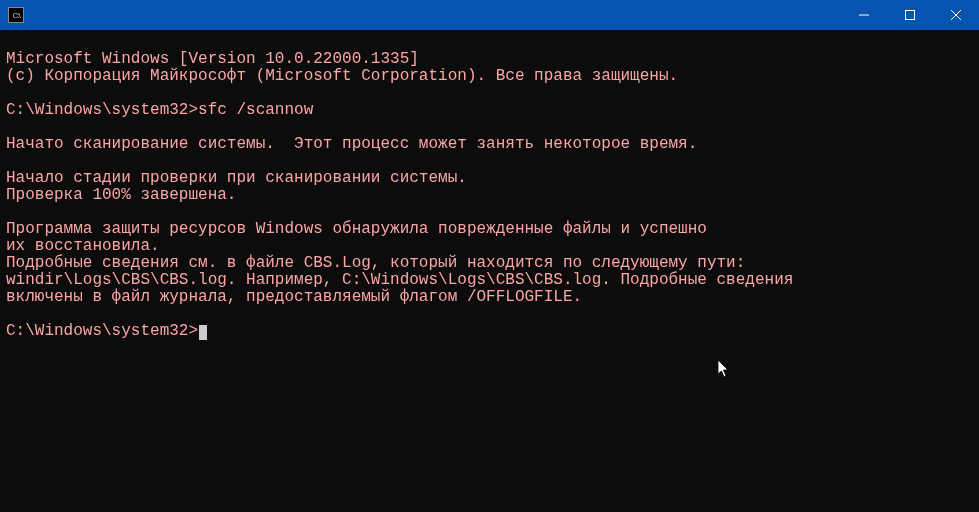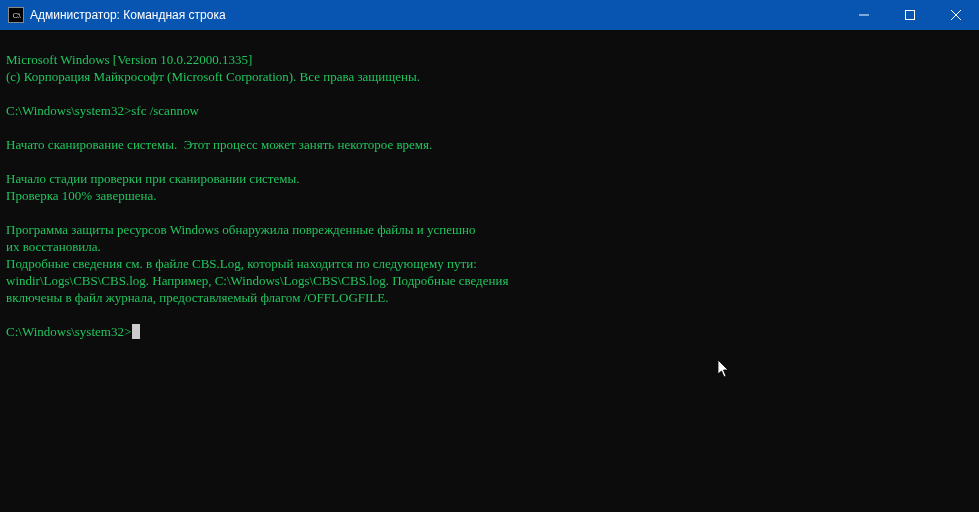"Администратор: Командная строка" div.titlebar-title { html: <div>Администратор: Командная строка</div> -> none }
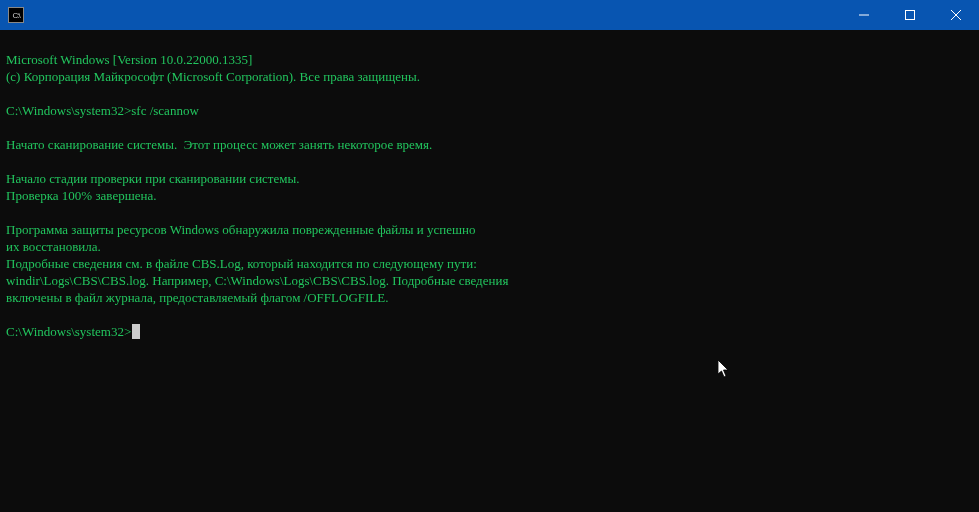"Microsoft Windows [Version" .terminal { color: #22c55e -> #fca5a5; font-family: Liberation Serif, serif -> Liberation Mono, monospace; font-size: 13px -> 16px }
